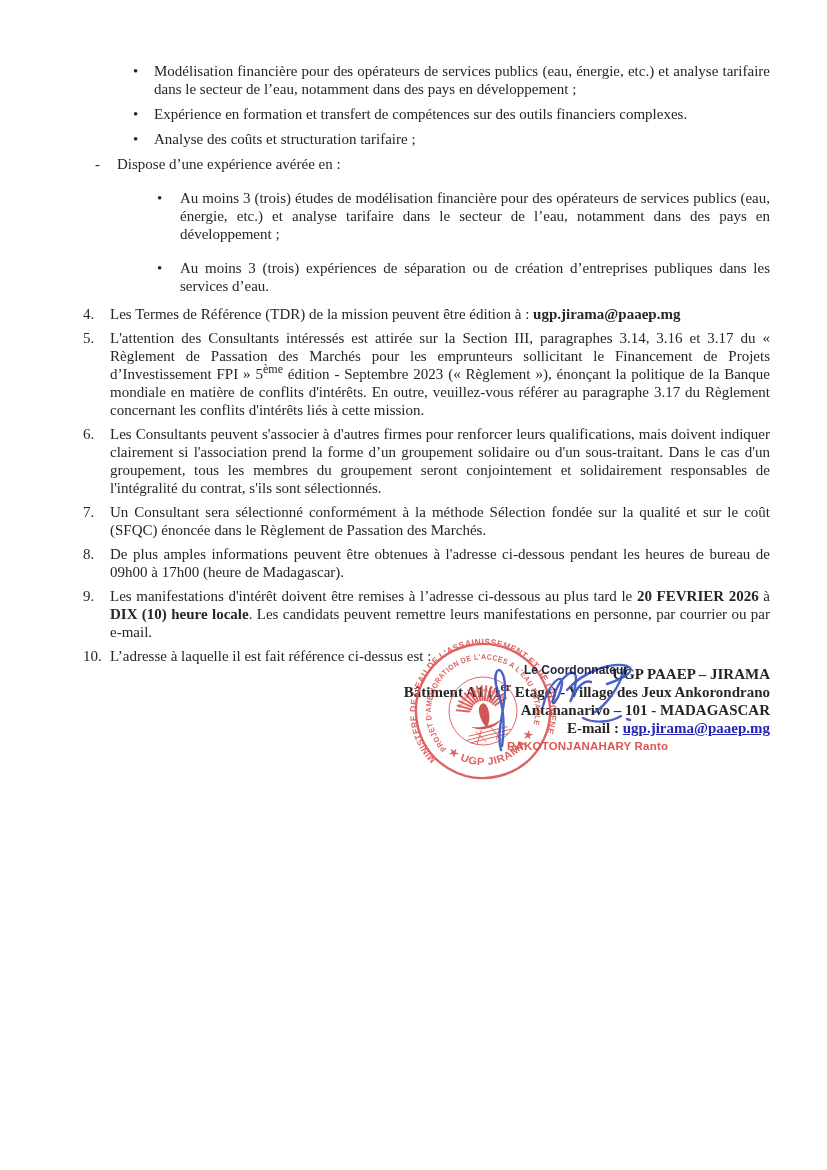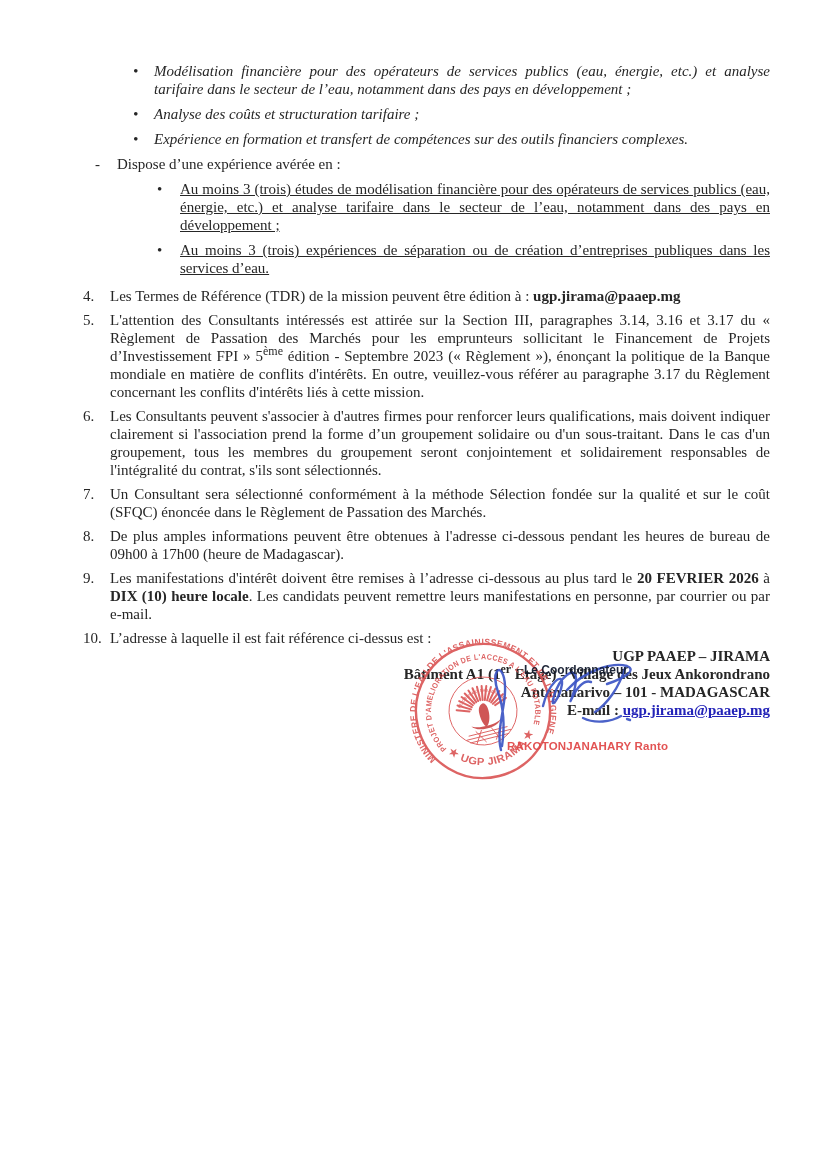"Modélisation financière pour des" .b1 { font-style: italic -> none }
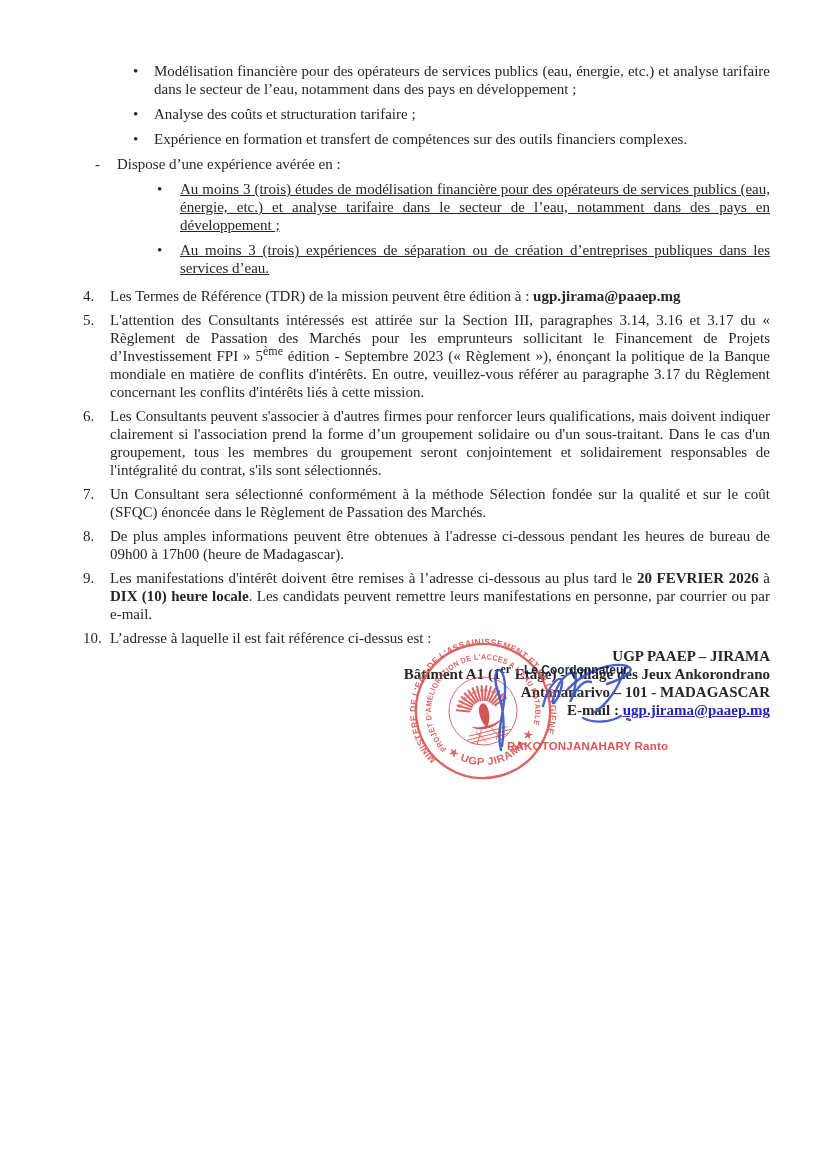"Analyse des coûts et structuration" div.b1 { order: before "Expérience en formation et transfert" -> after "Expérience en formation et transfert" }
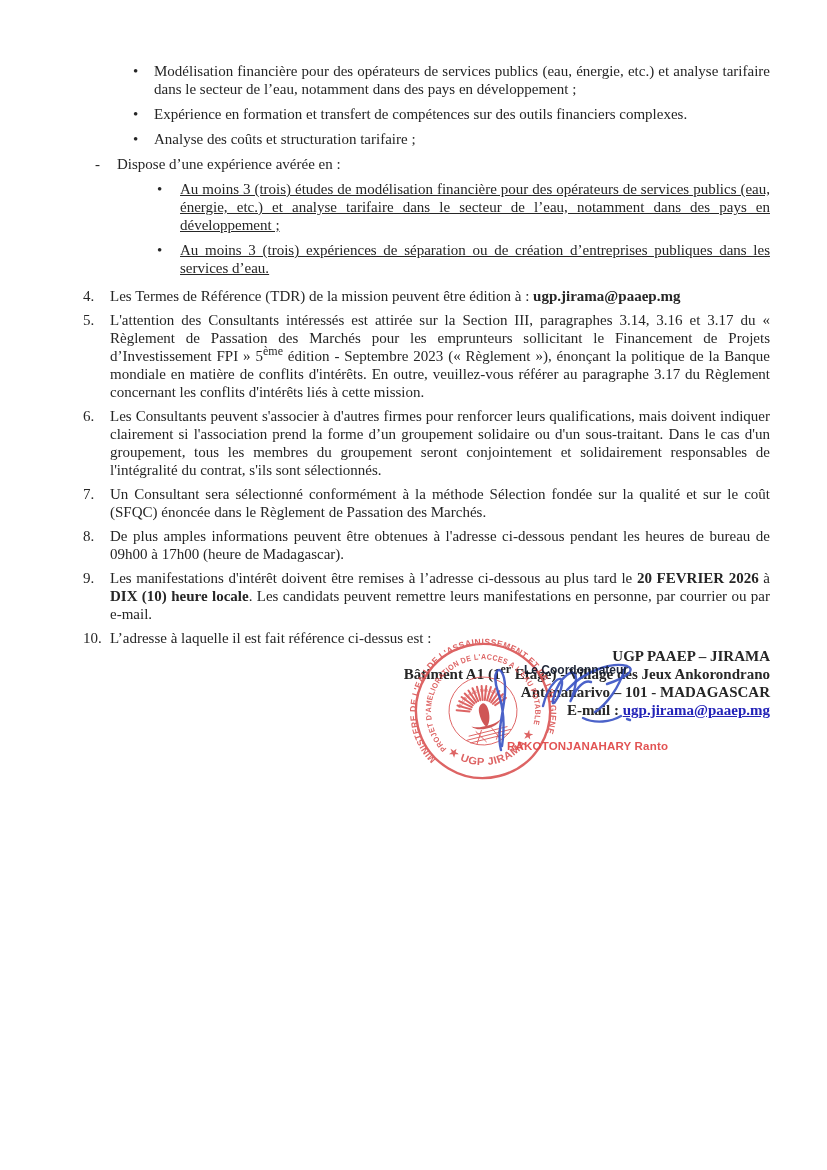"Au moins 3 (trois) études" .b2 { margin: 7px 57px 7px 180px -> 16px 57px 7px 180px; text-decoration: underline -> none }
